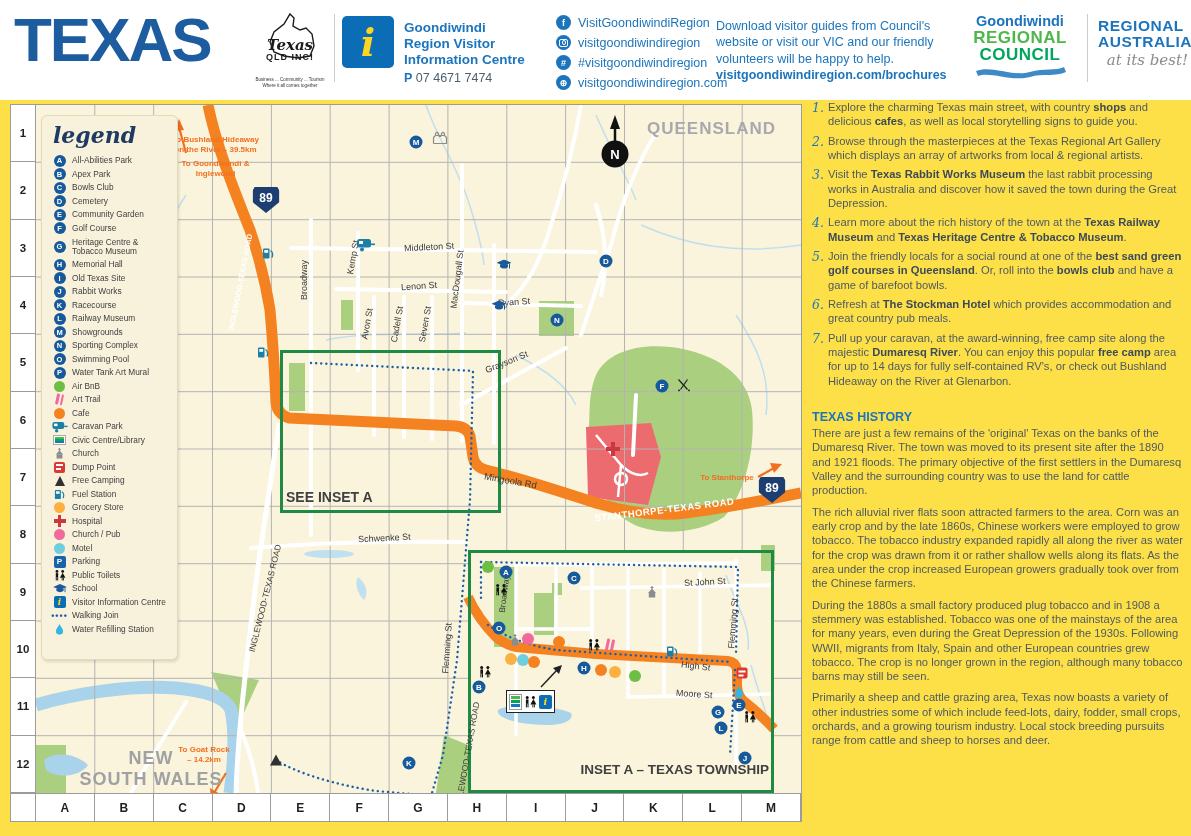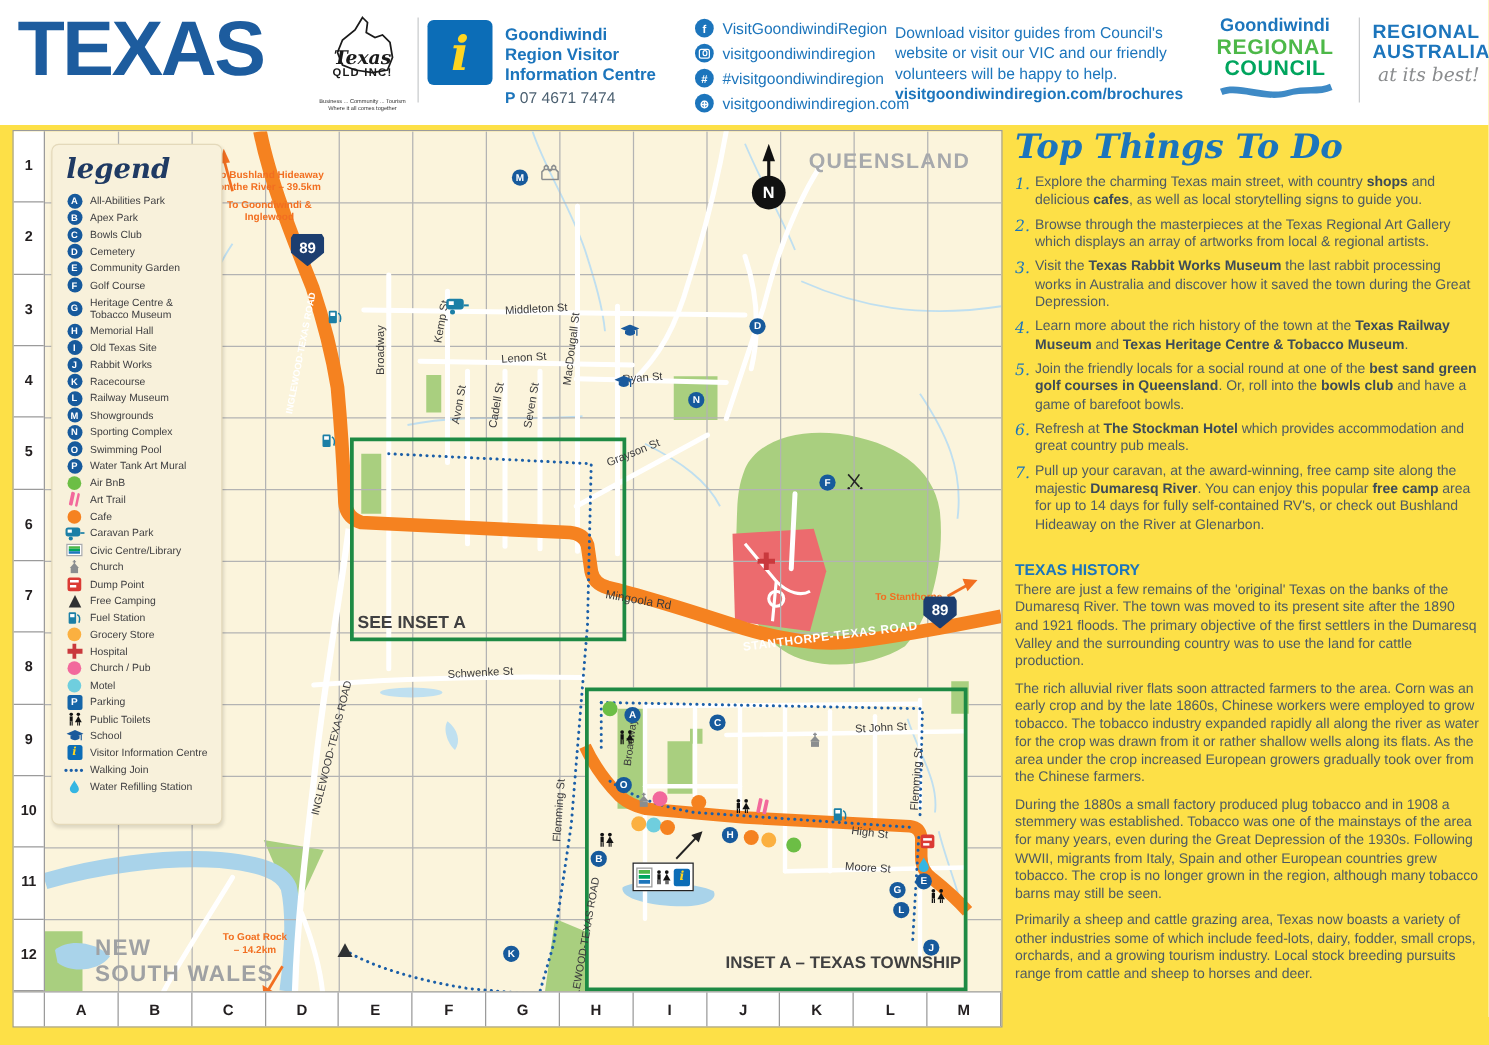"at its best!" .ra .r2 { text-align: center -> right }
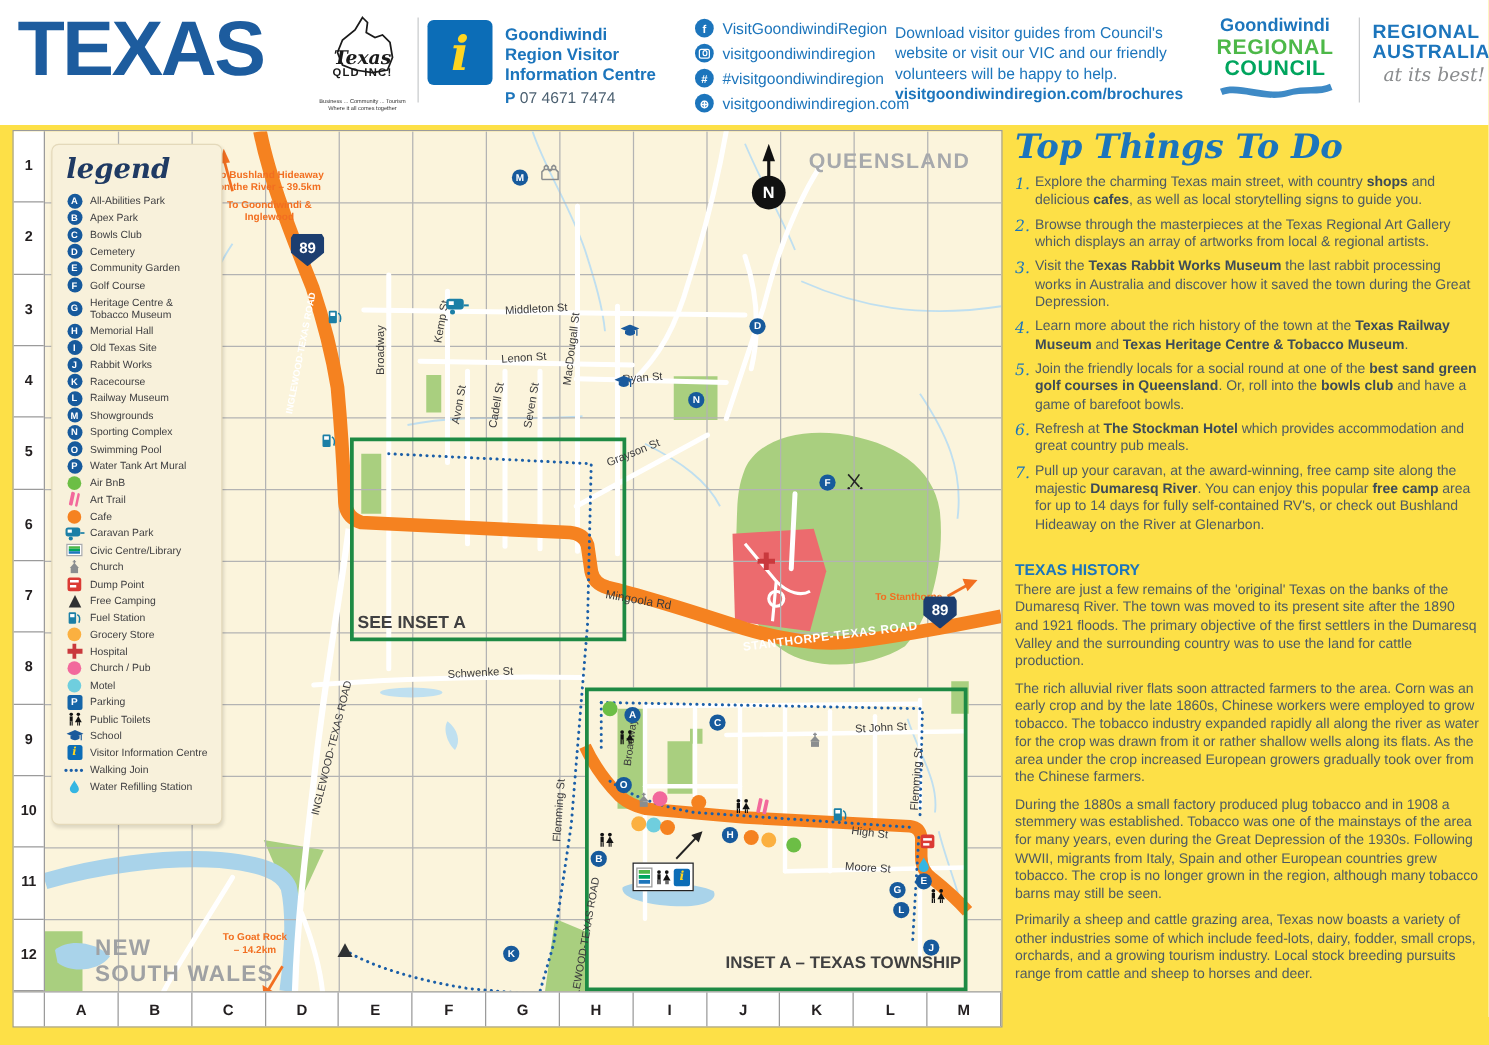"Top Things To Do" div.ptitle { html: <div>Top Things To Do</div> -> none }
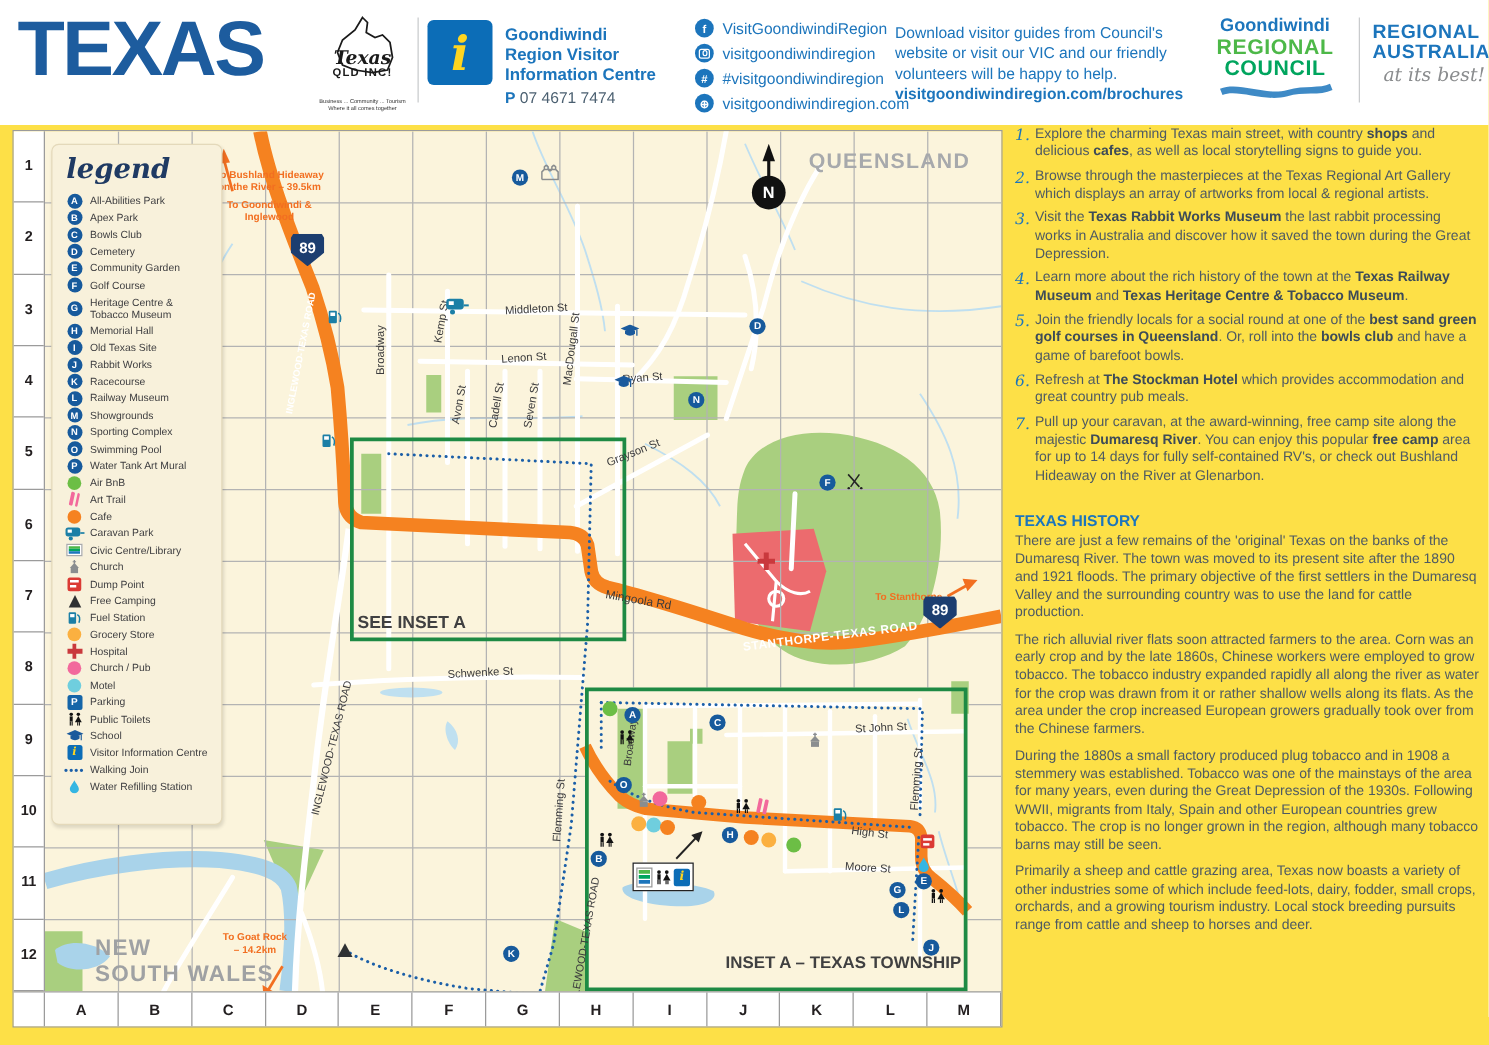"89" .shield { margin-left: none -> 20px }
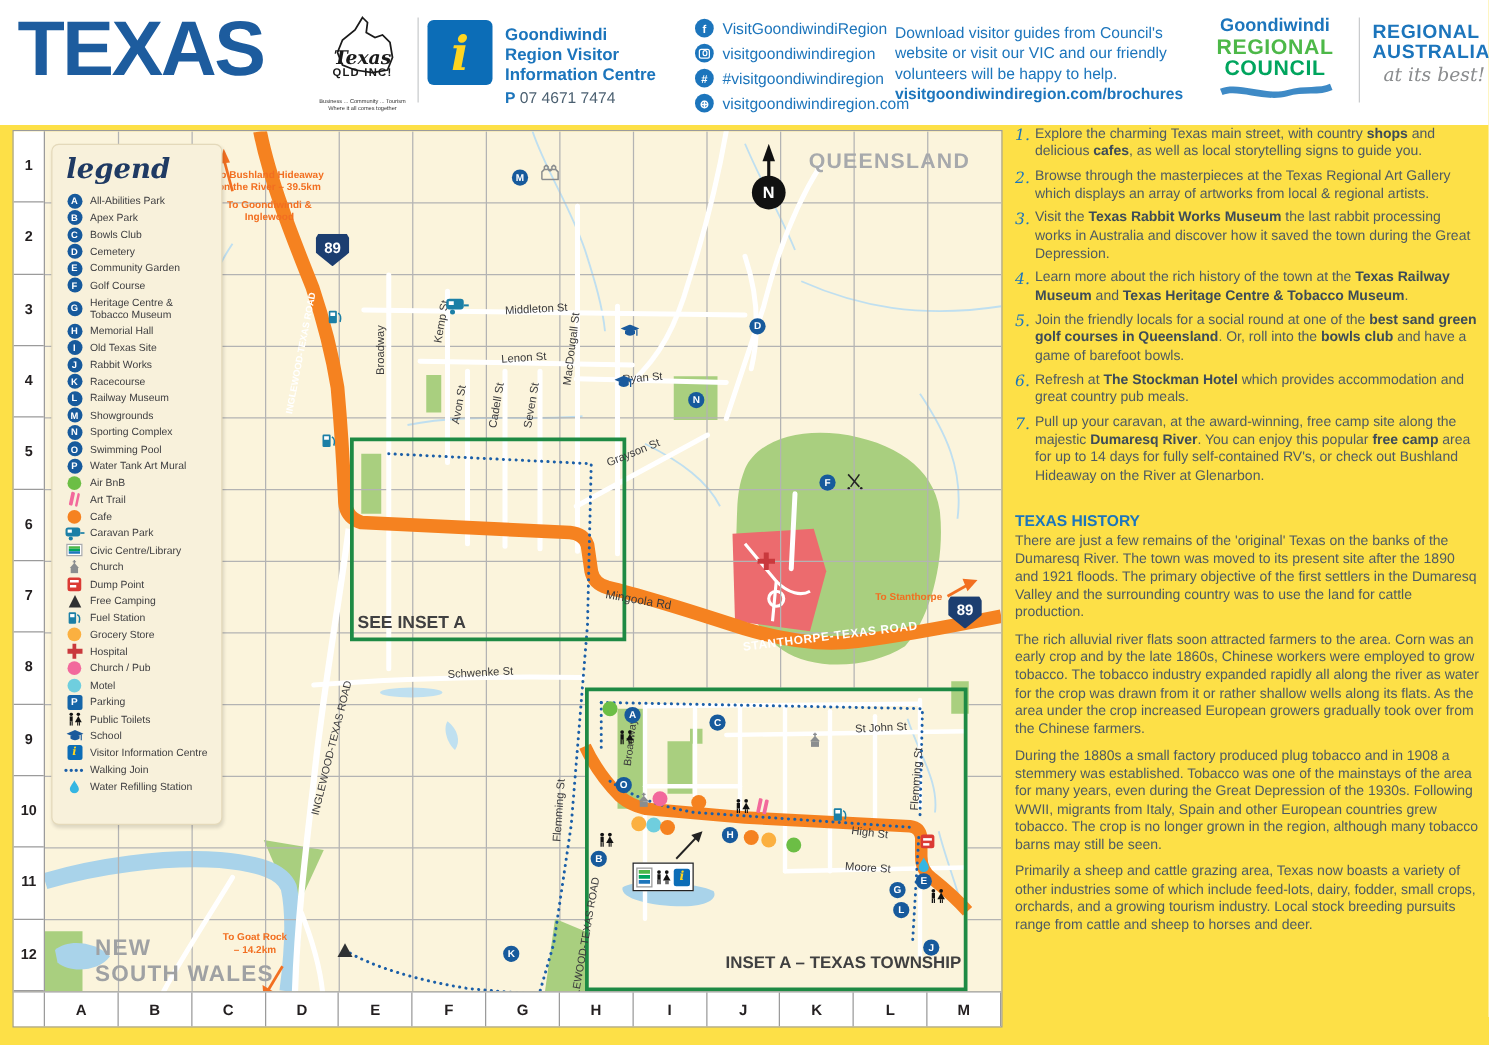"NEW" div.statelbl { text-align: left -> center }
